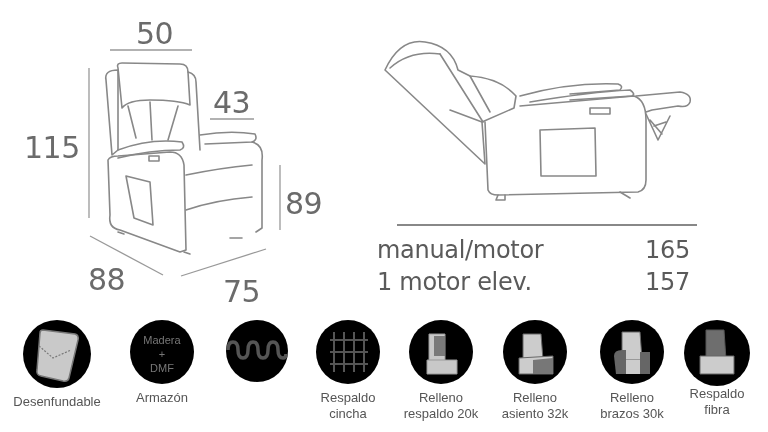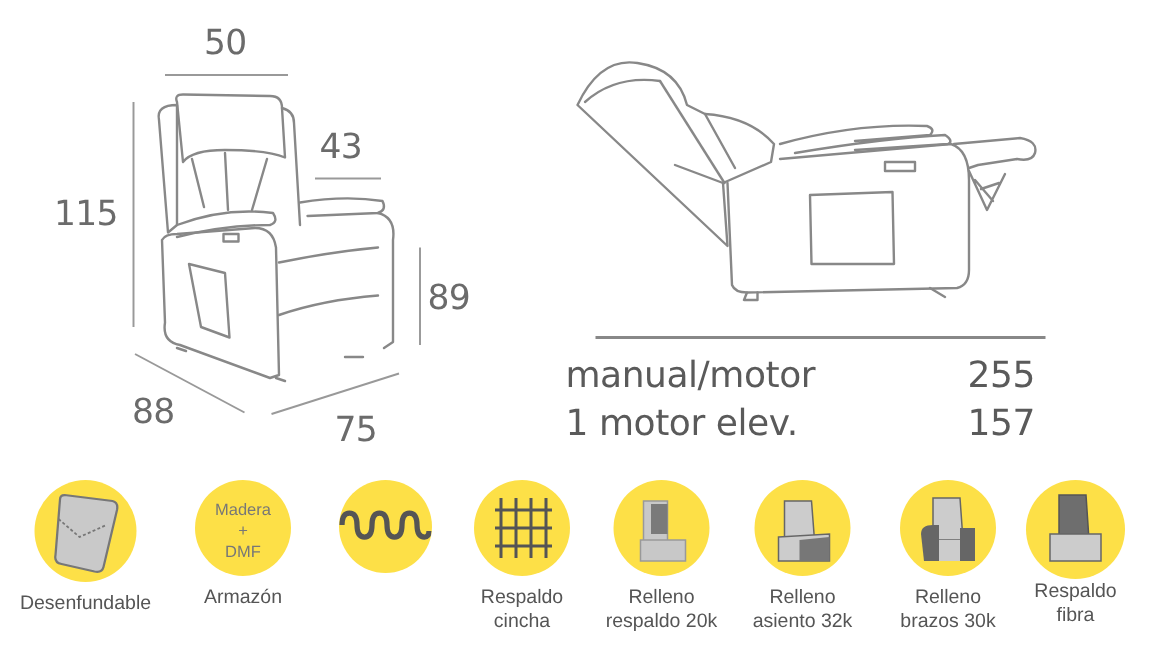"50" .dim { font-size: 23px -> 30px }
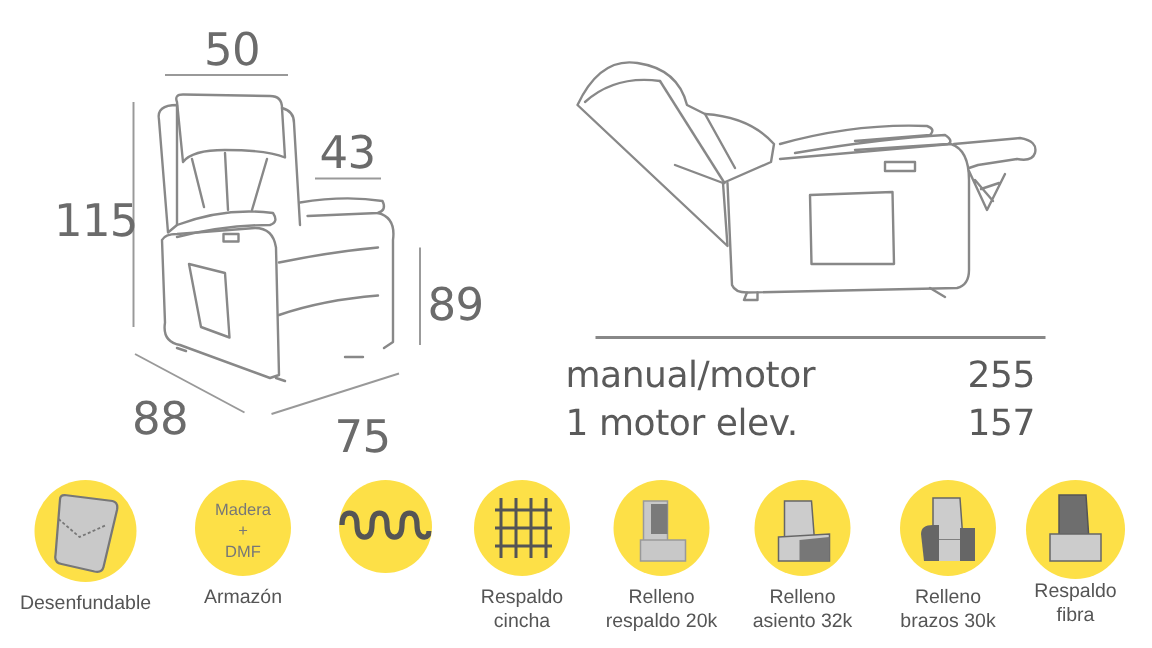"115" div.dim { left: 36px -> 24px }
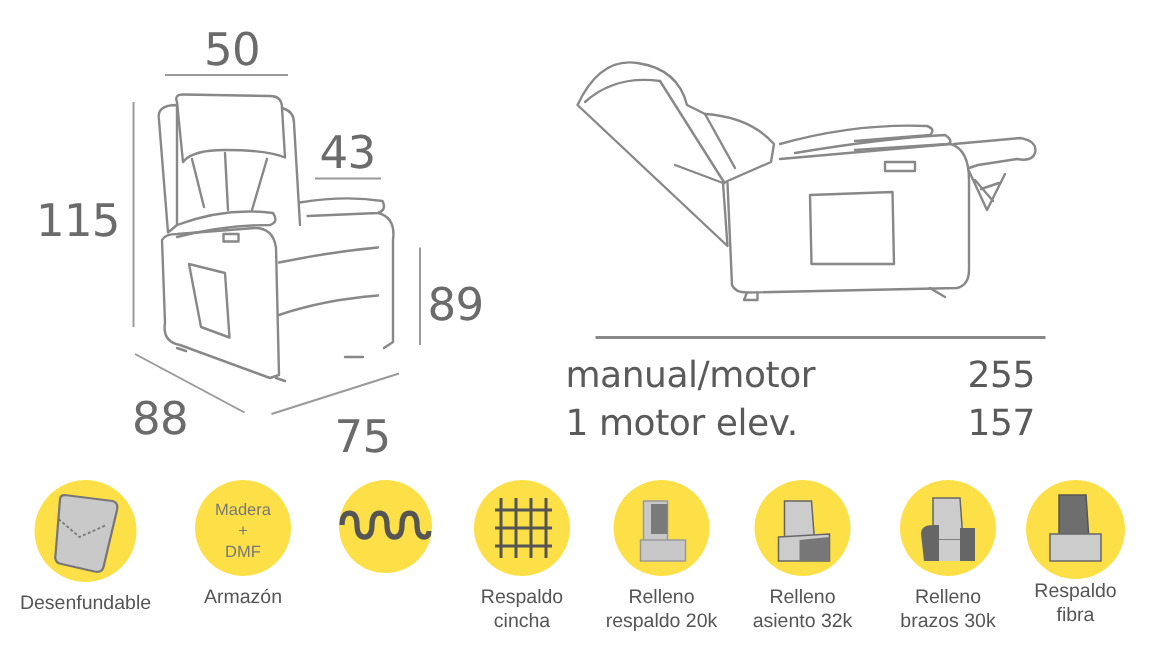"255" div.spec { text: 255 -> 165 }
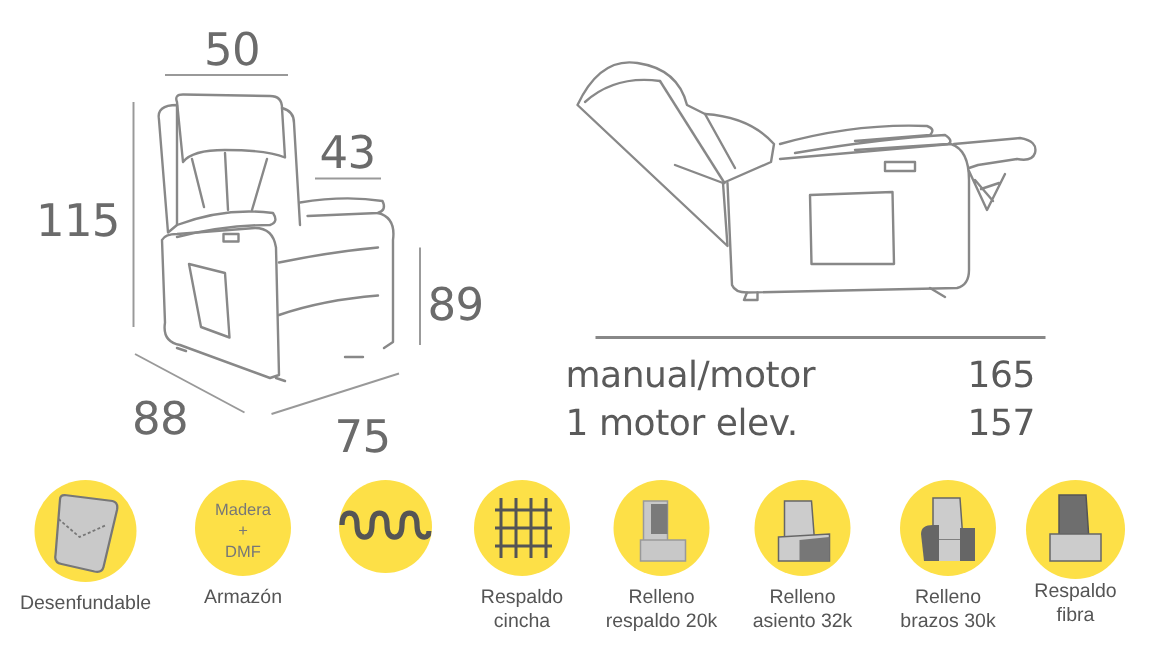"Madera" .circle { background: #fde047 -> #000000 }
